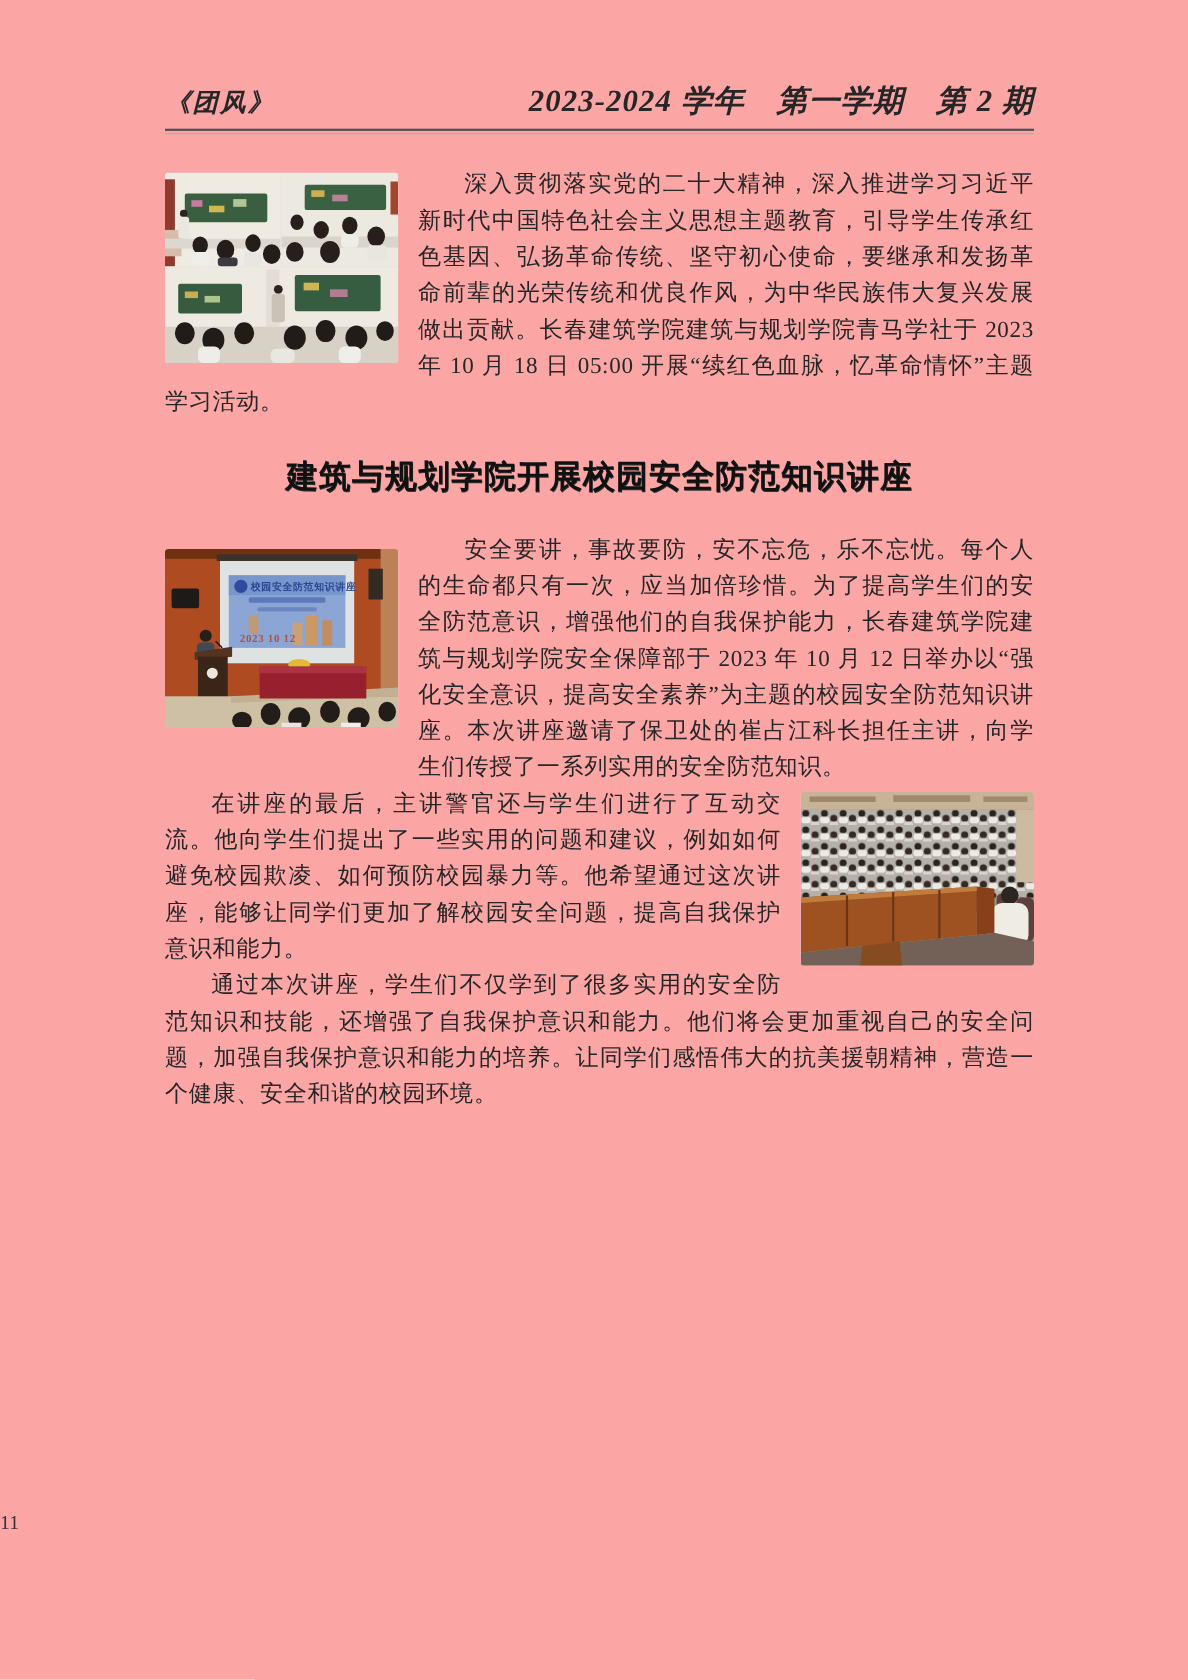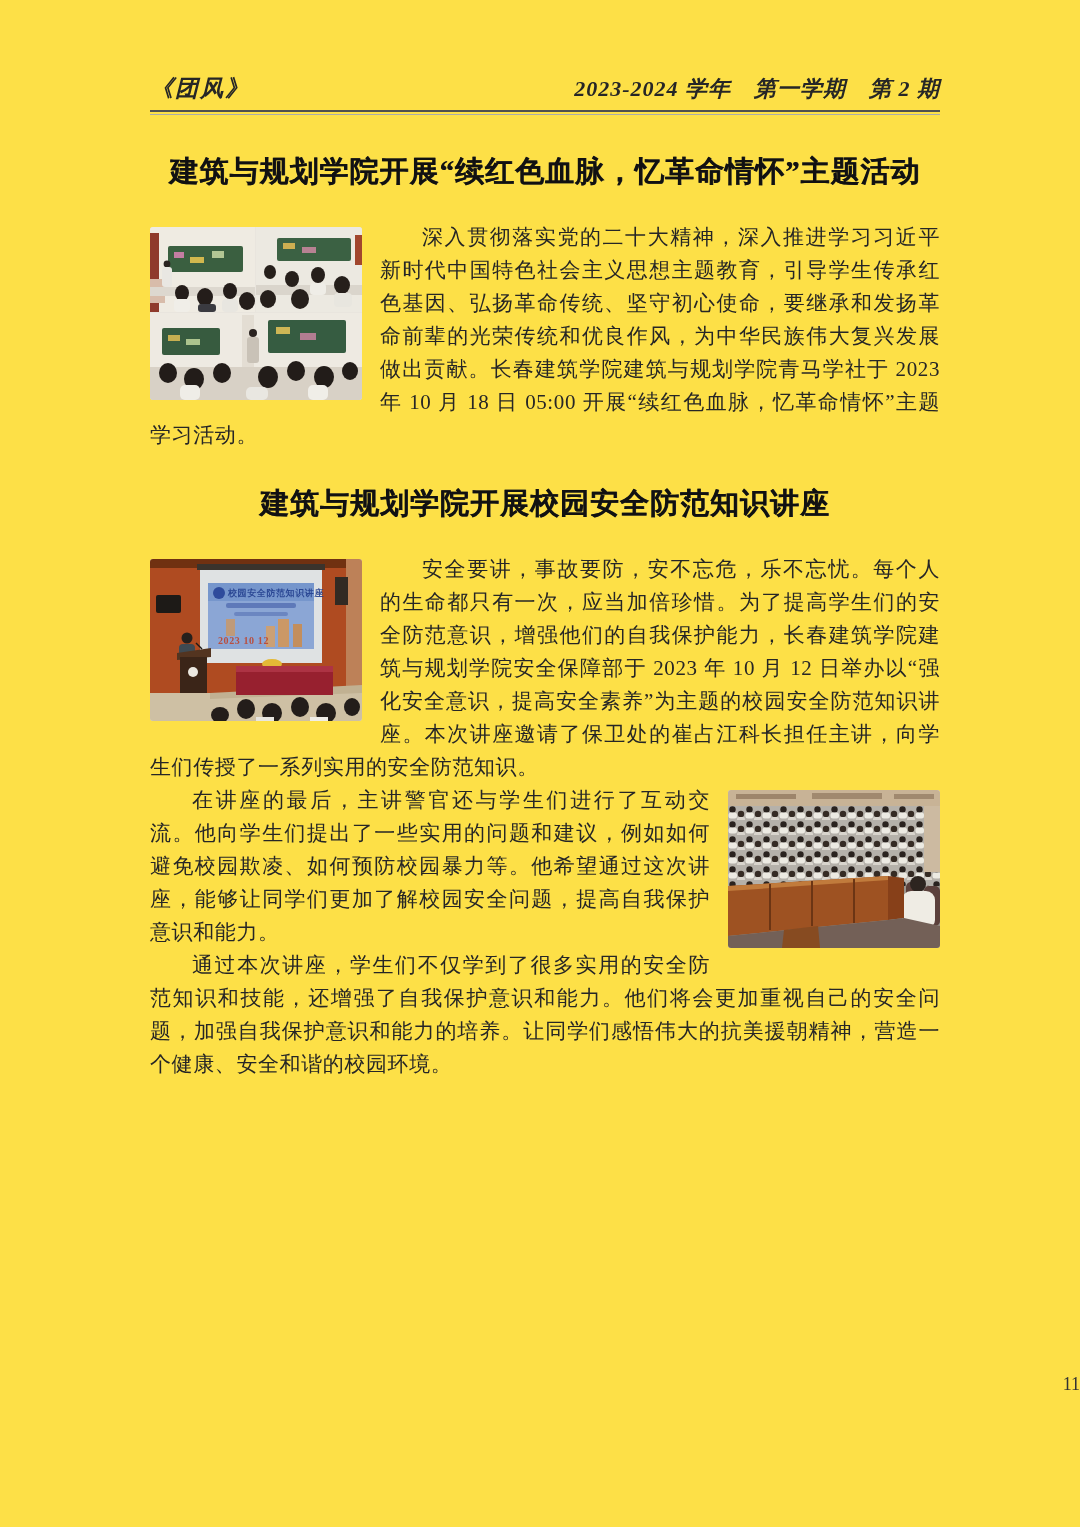"《团风》" .page { background: #fde047 -> #fca5a5 }
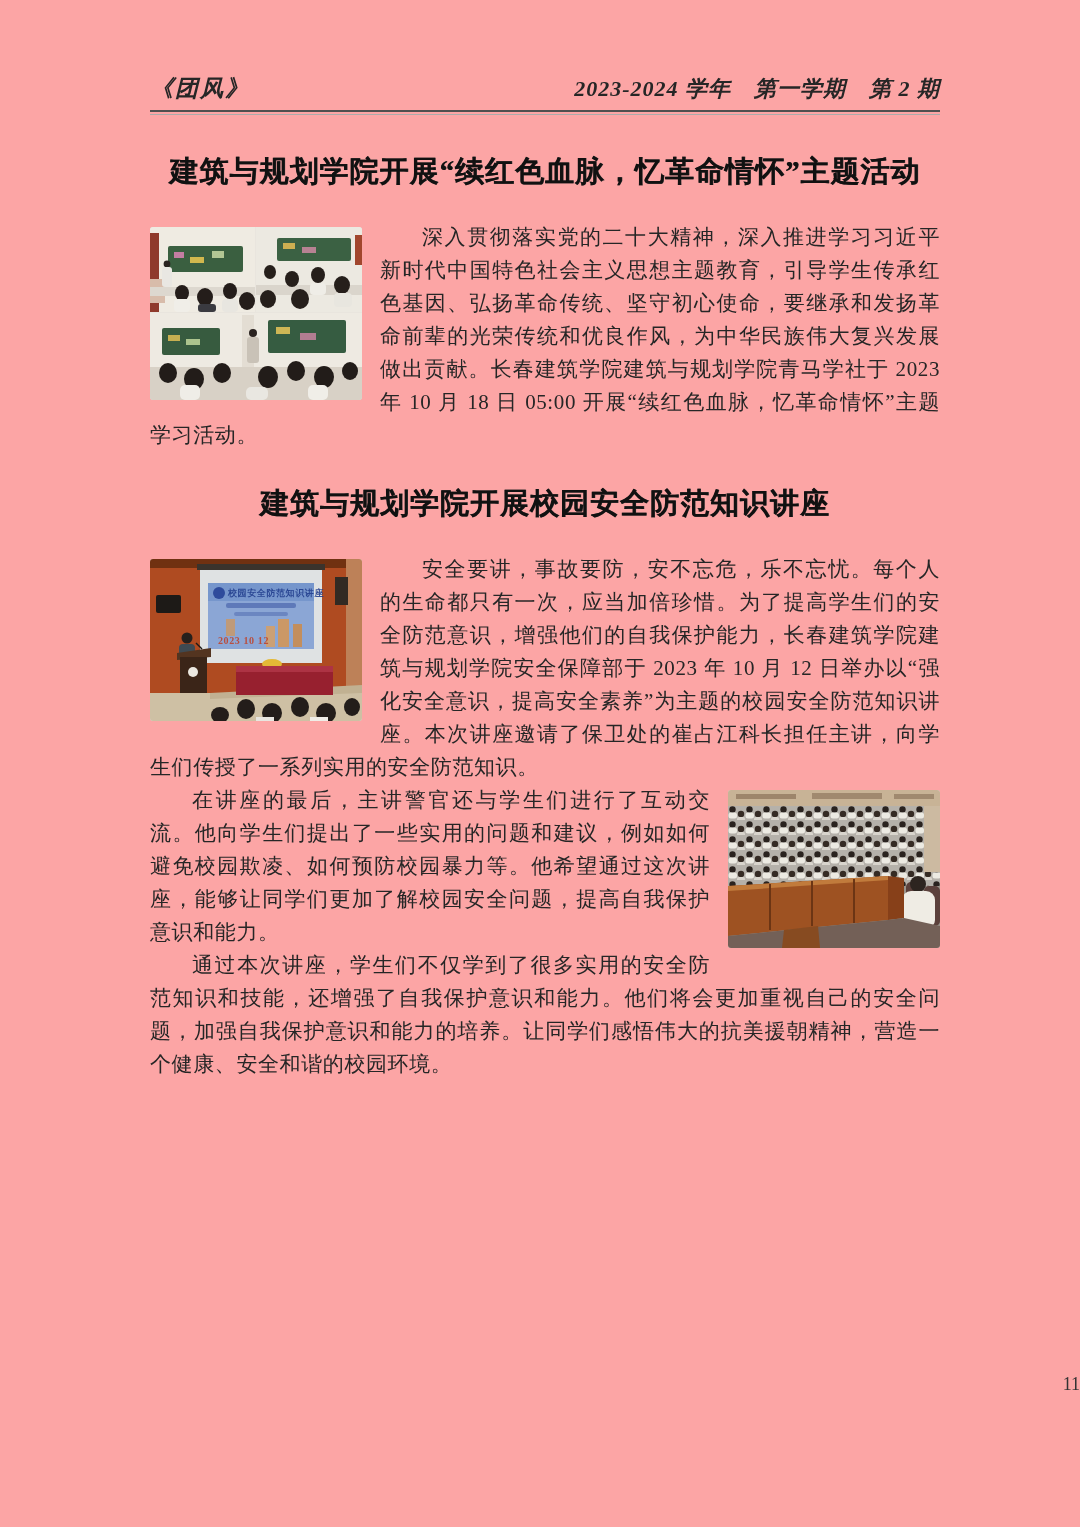"2023-2024 学年 第一学期 第 2" .hdr .issue { font-size: 22px -> 28px }
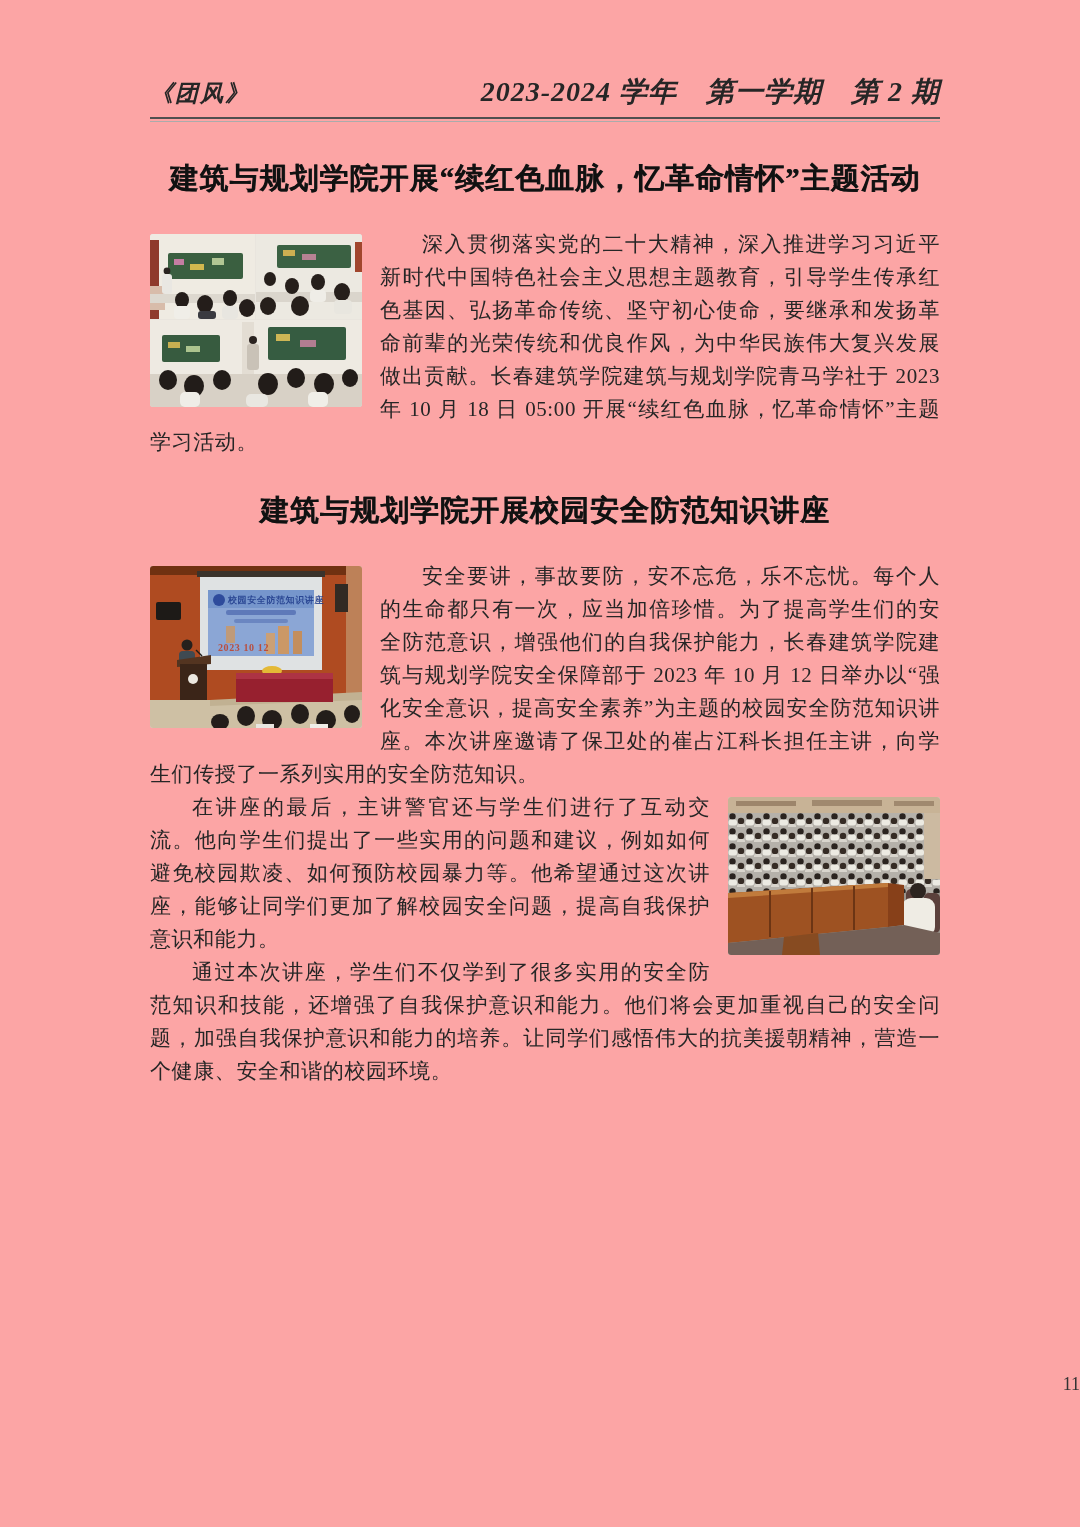"建筑与规划学院开展“续红色血脉，忆革命情怀”主题活动" h1.art-title { html: <h1>建筑与规划学院开展“续红色血脉，忆革命情怀”主题活动</h1> -> none }
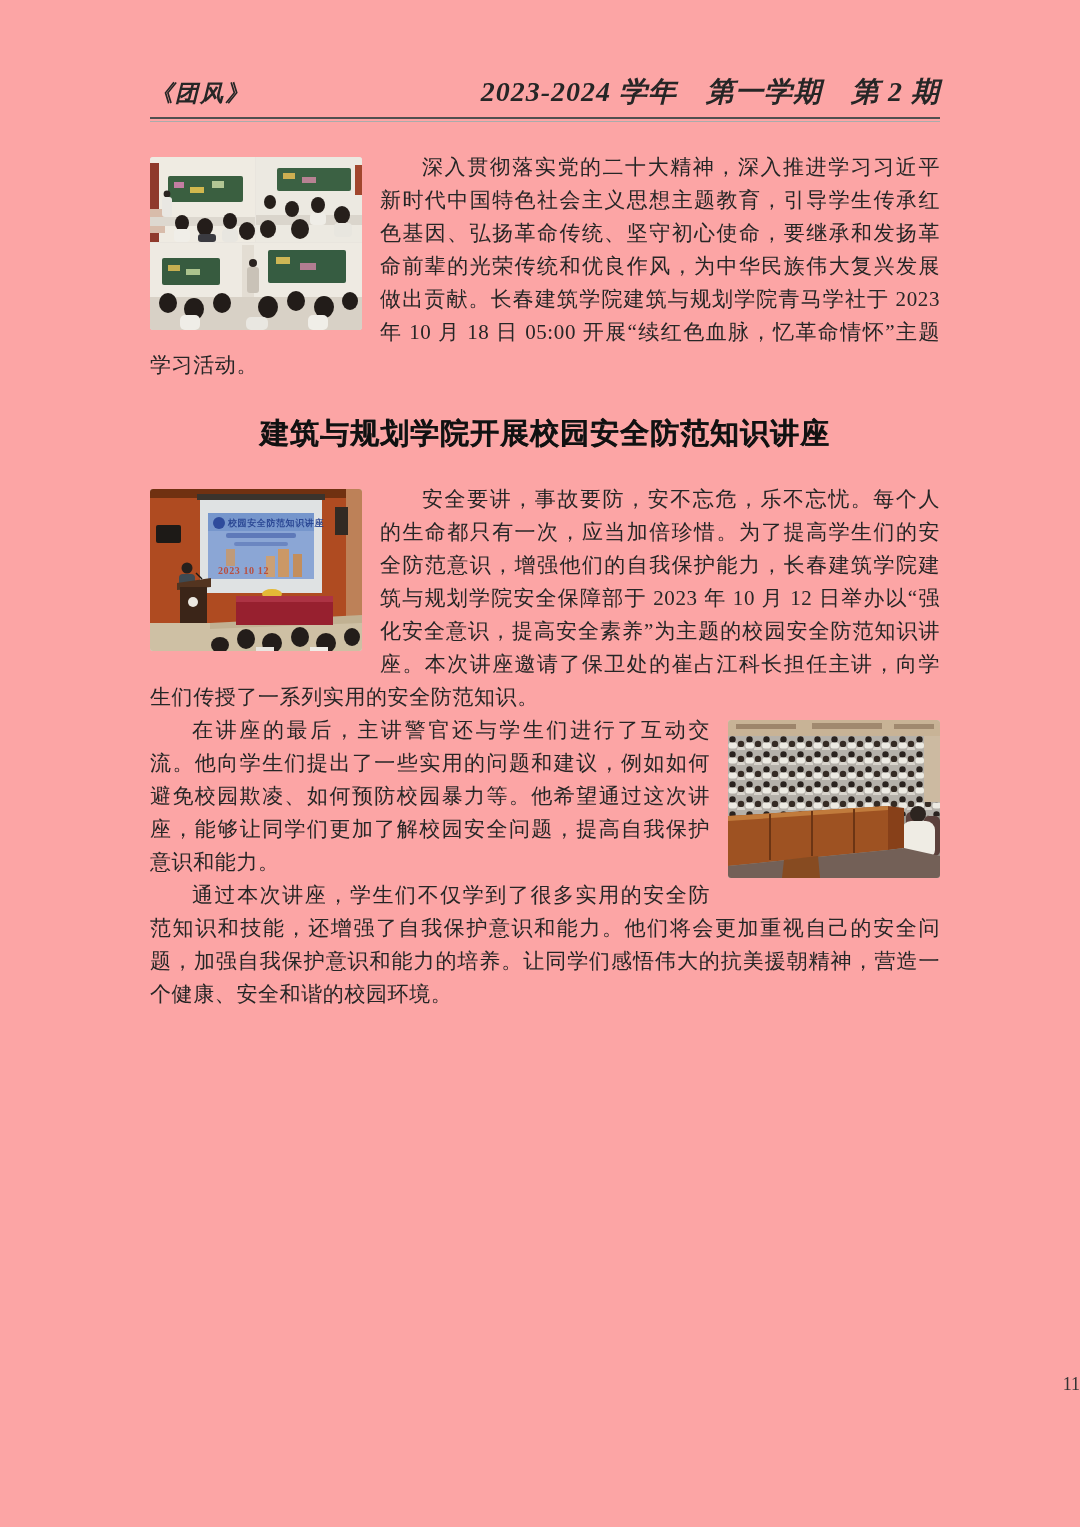"校园安全防范知识讲座" .ph-left2 { margin: 6px 18px 24px 0 -> 16px 18px 24px 0 }
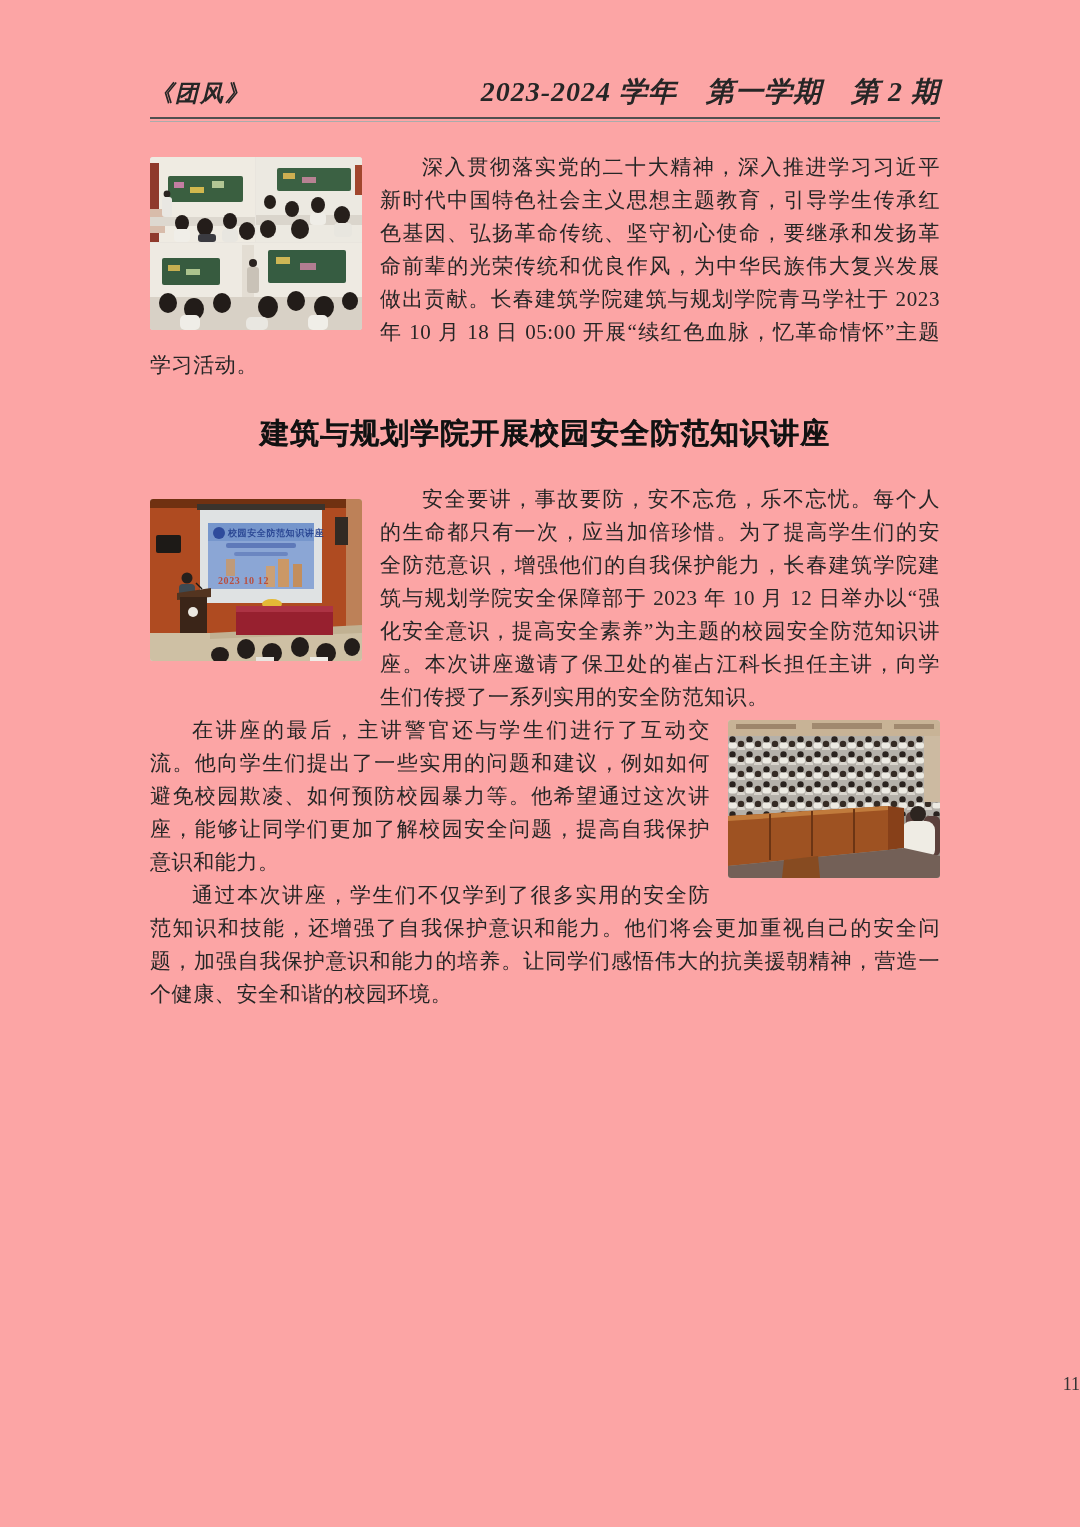"11" .page-num { padding-left: 41px -> none; text-align: right -> left }
